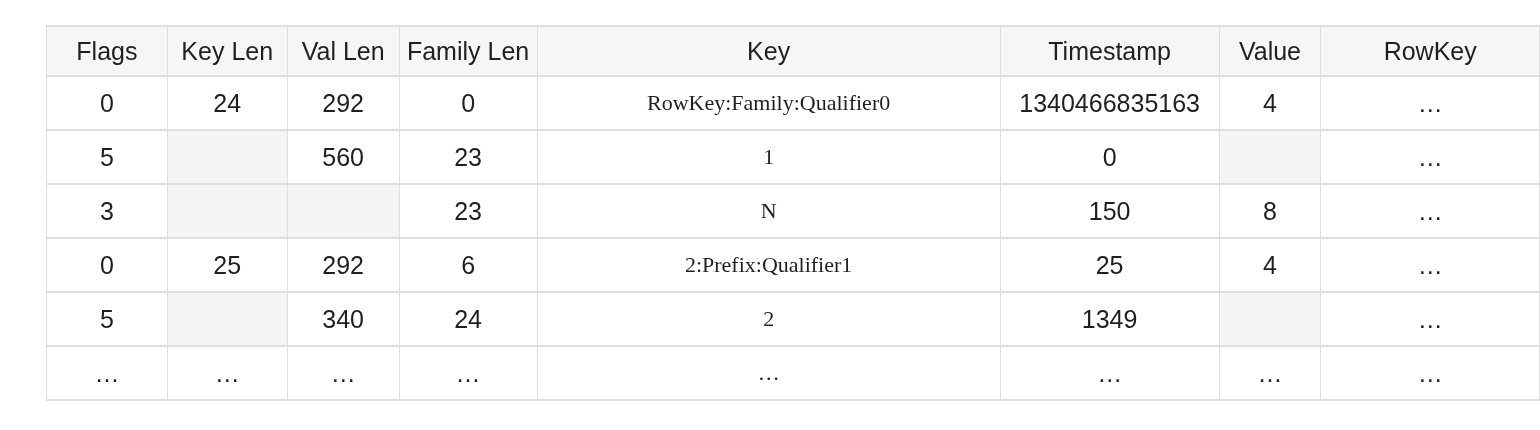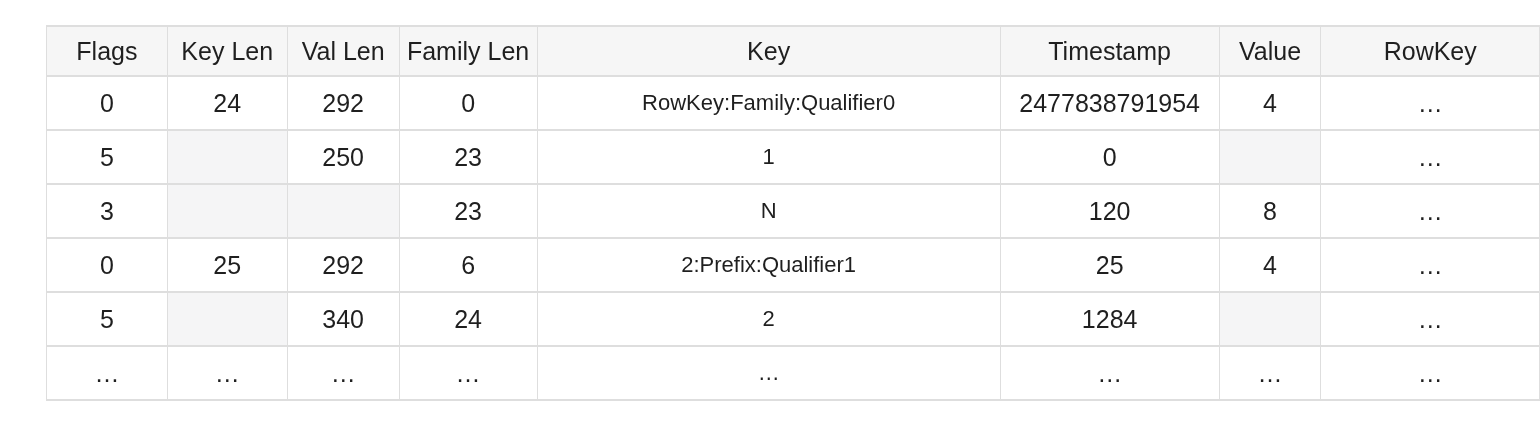"RowKey:Family:Qualifier0" td.mono { font-family: Liberation Sans, sans-serif -> Liberation Serif, serif }
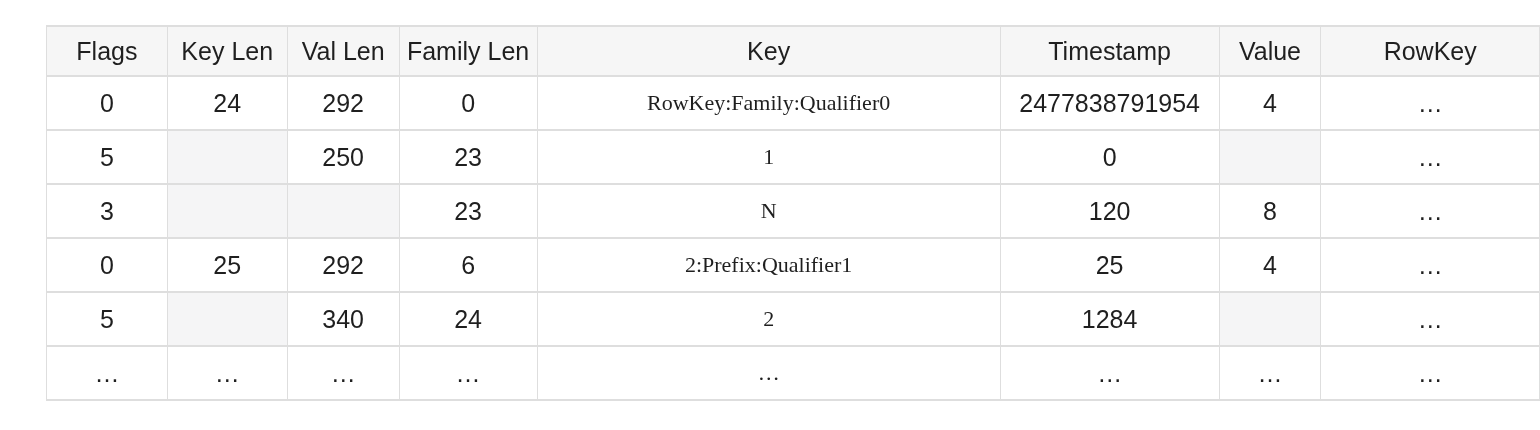"2477838791954" td { text: 2477838791954 -> 1340466835163 }
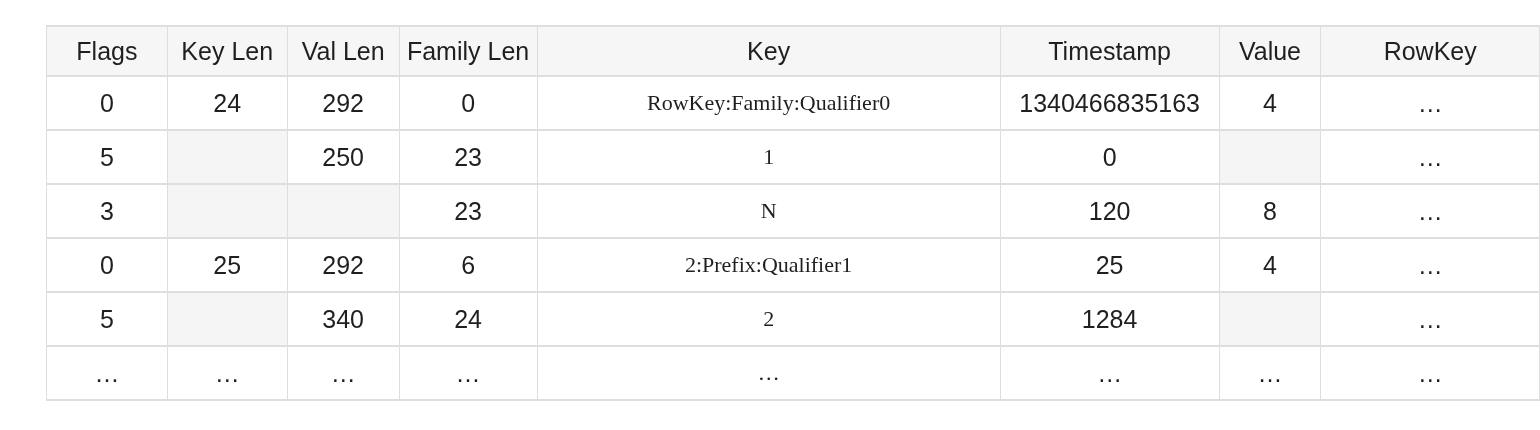"250" td { text: 250 -> 560 }
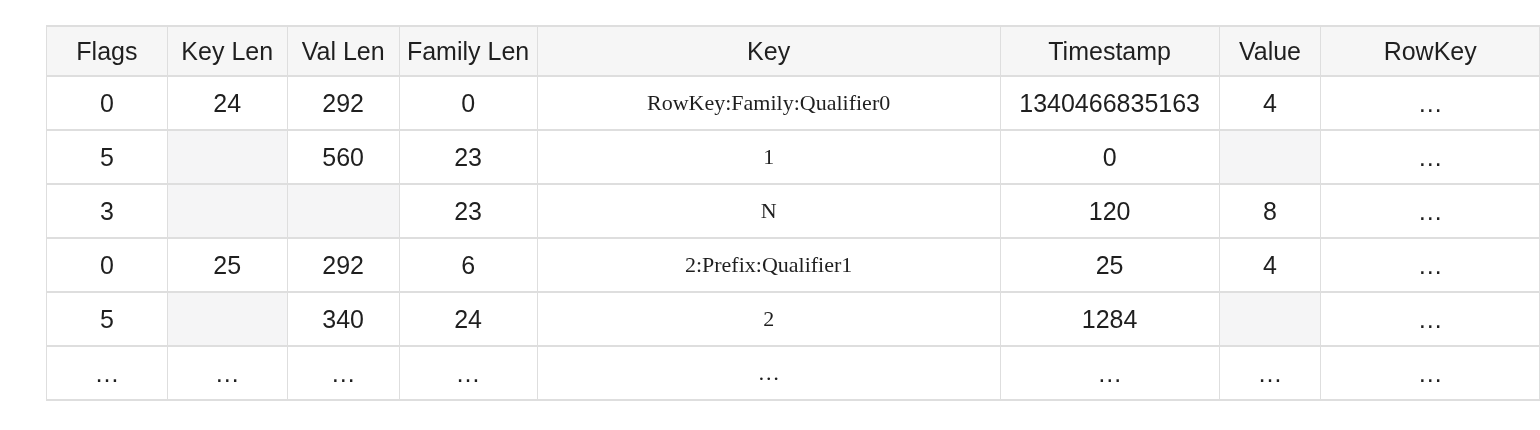"120" td { text: 120 -> 150 }
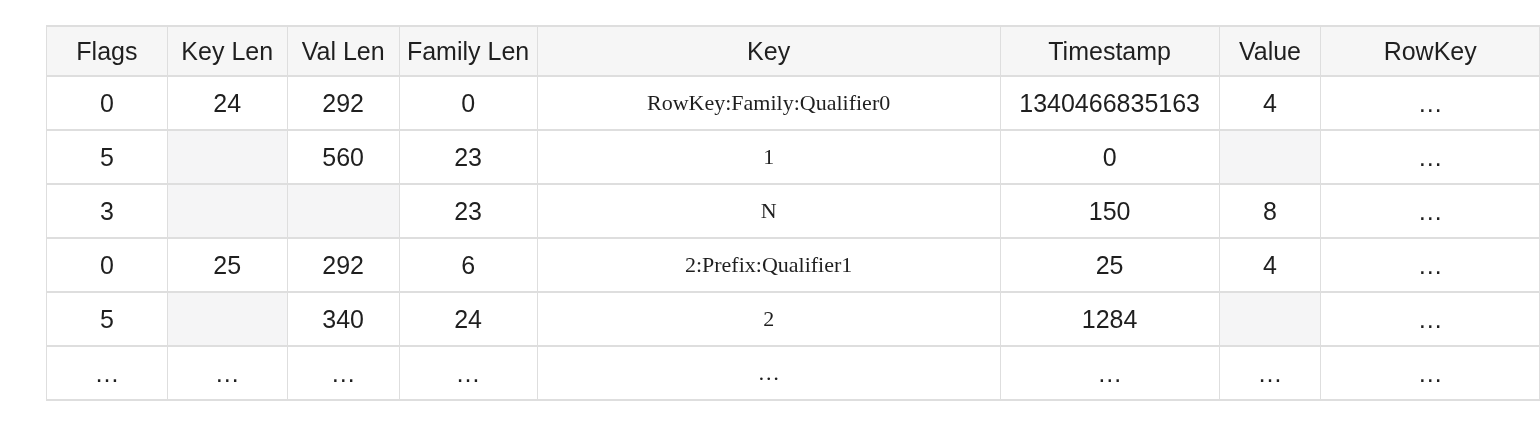"1284" td { text: 1284 -> 1349 }
